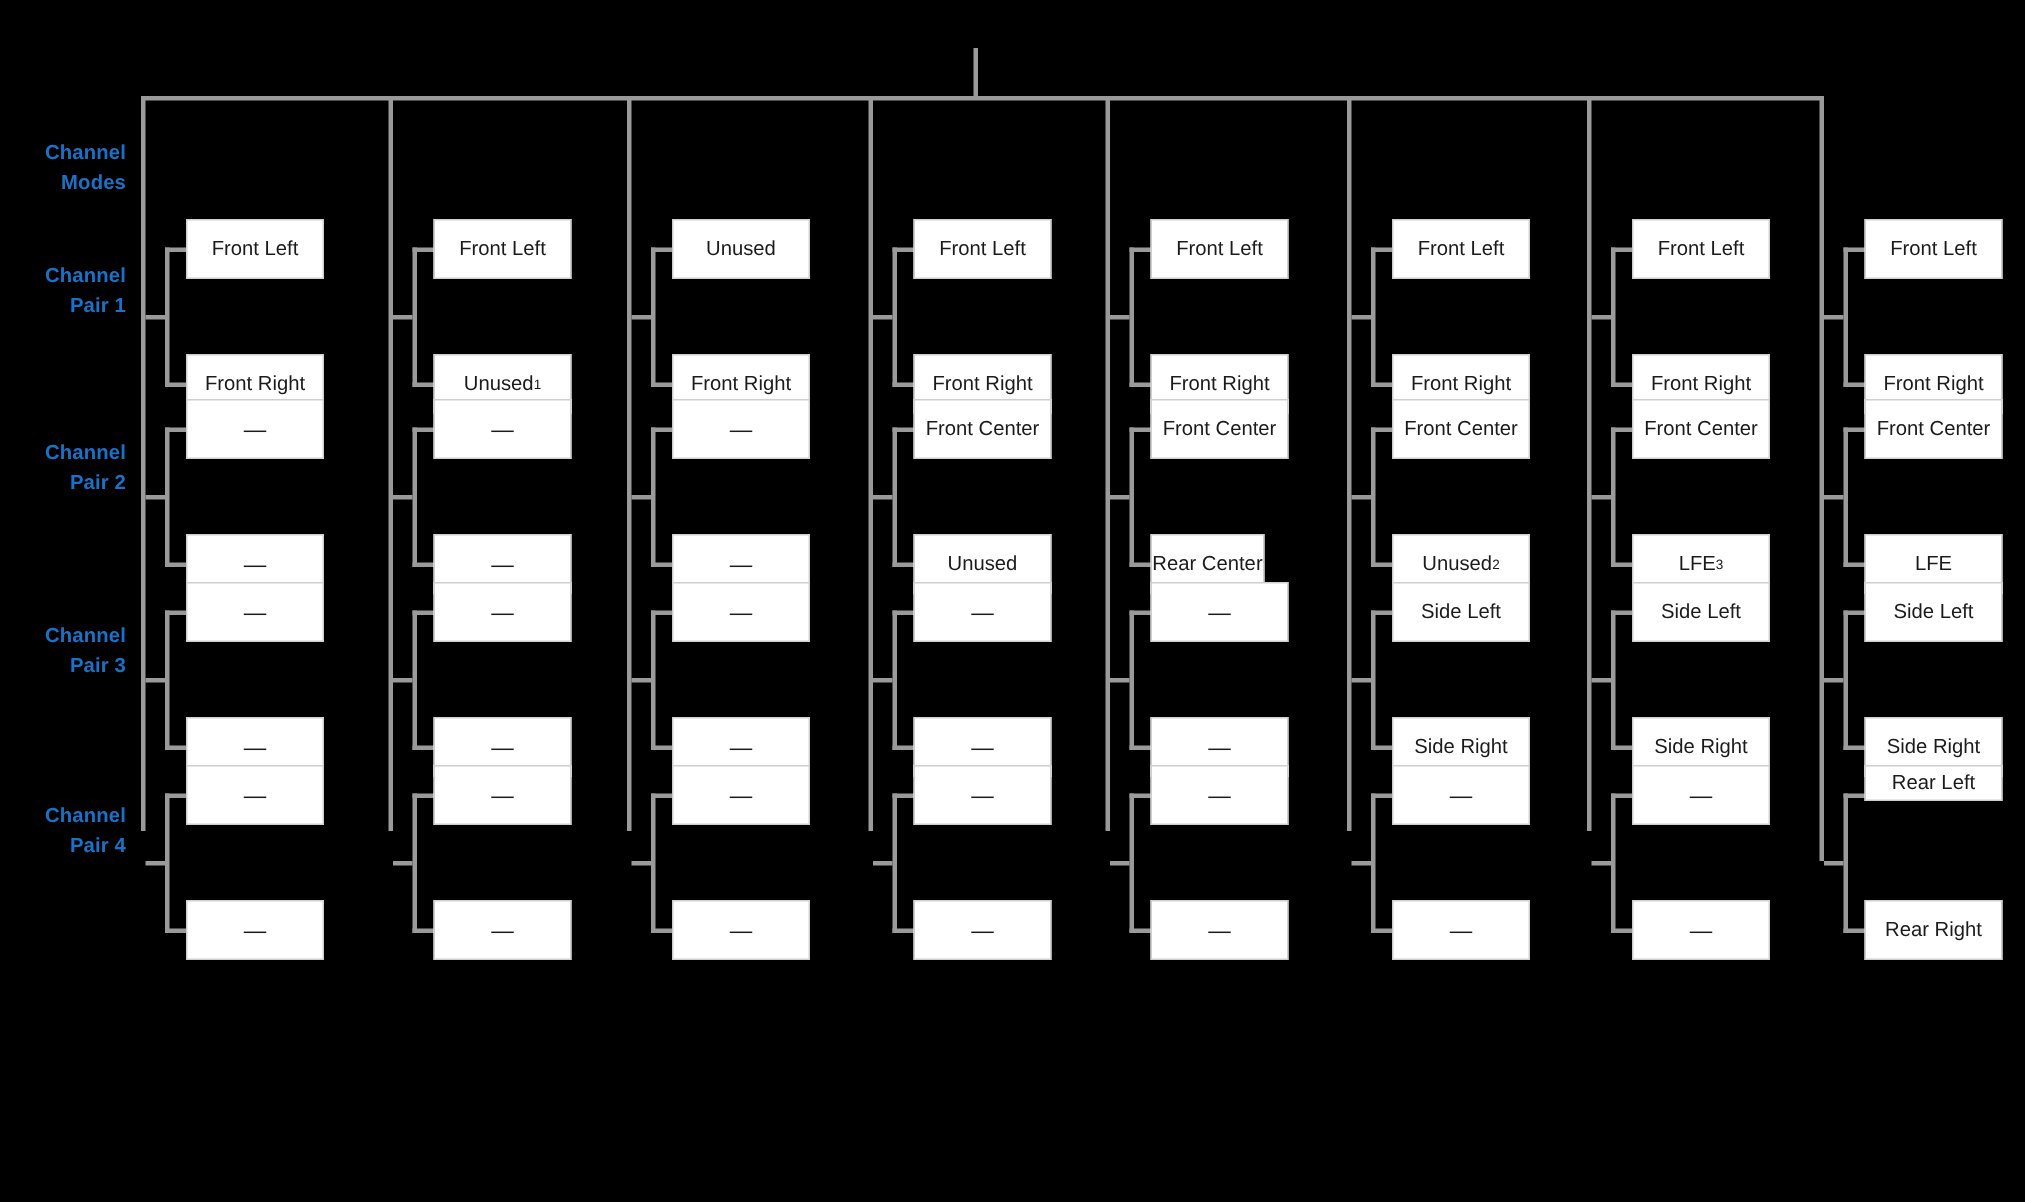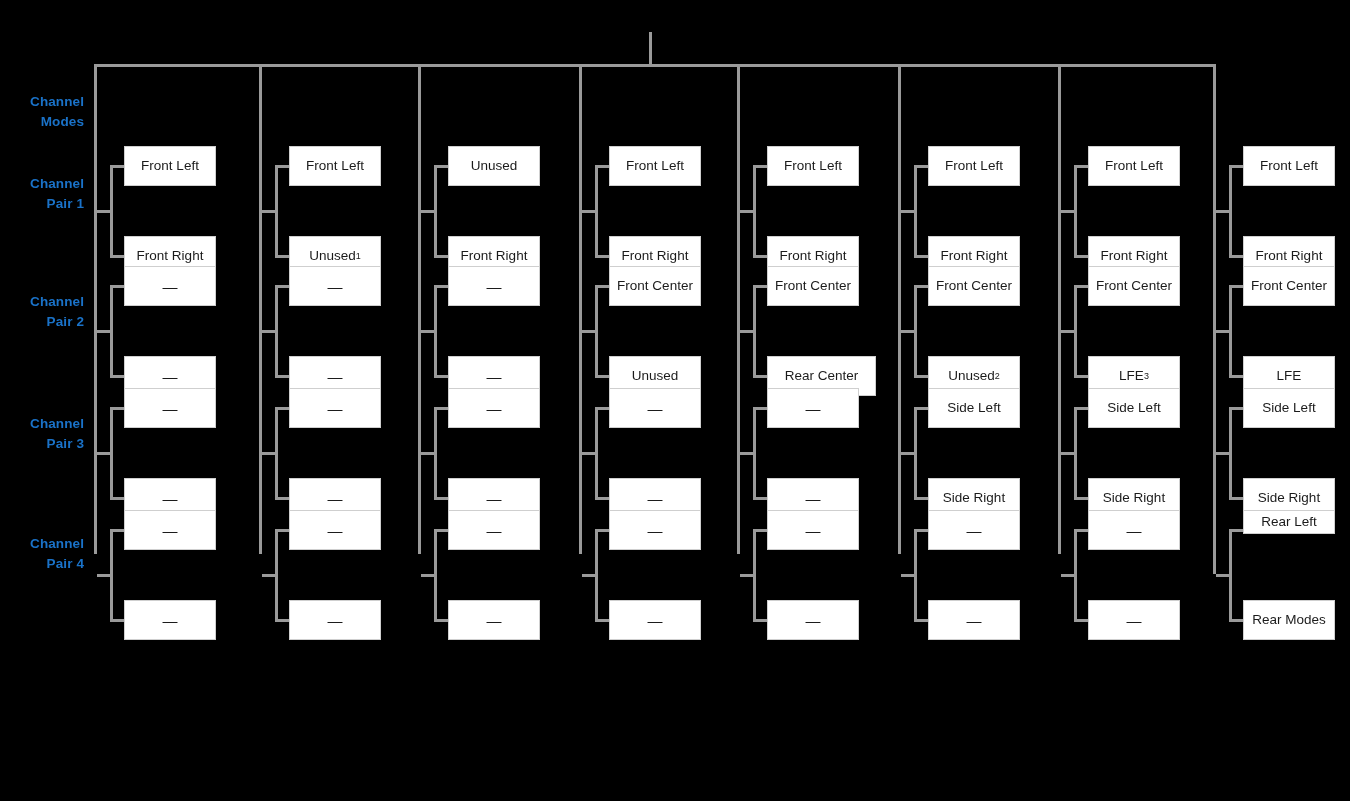"Rear Center" div.chbox { width: 109px -> 76px }
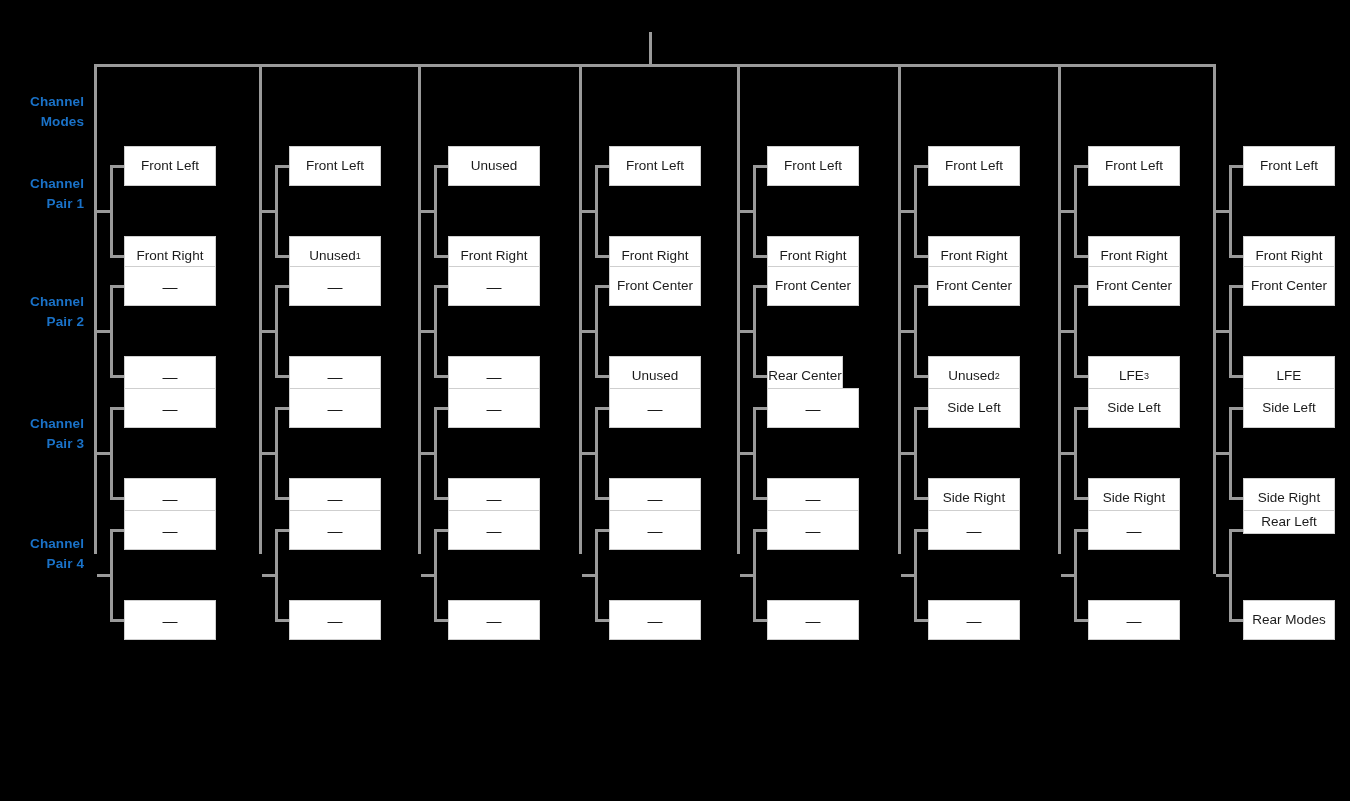"Rear Modes" span.lbl { text: Modes -> Right }
